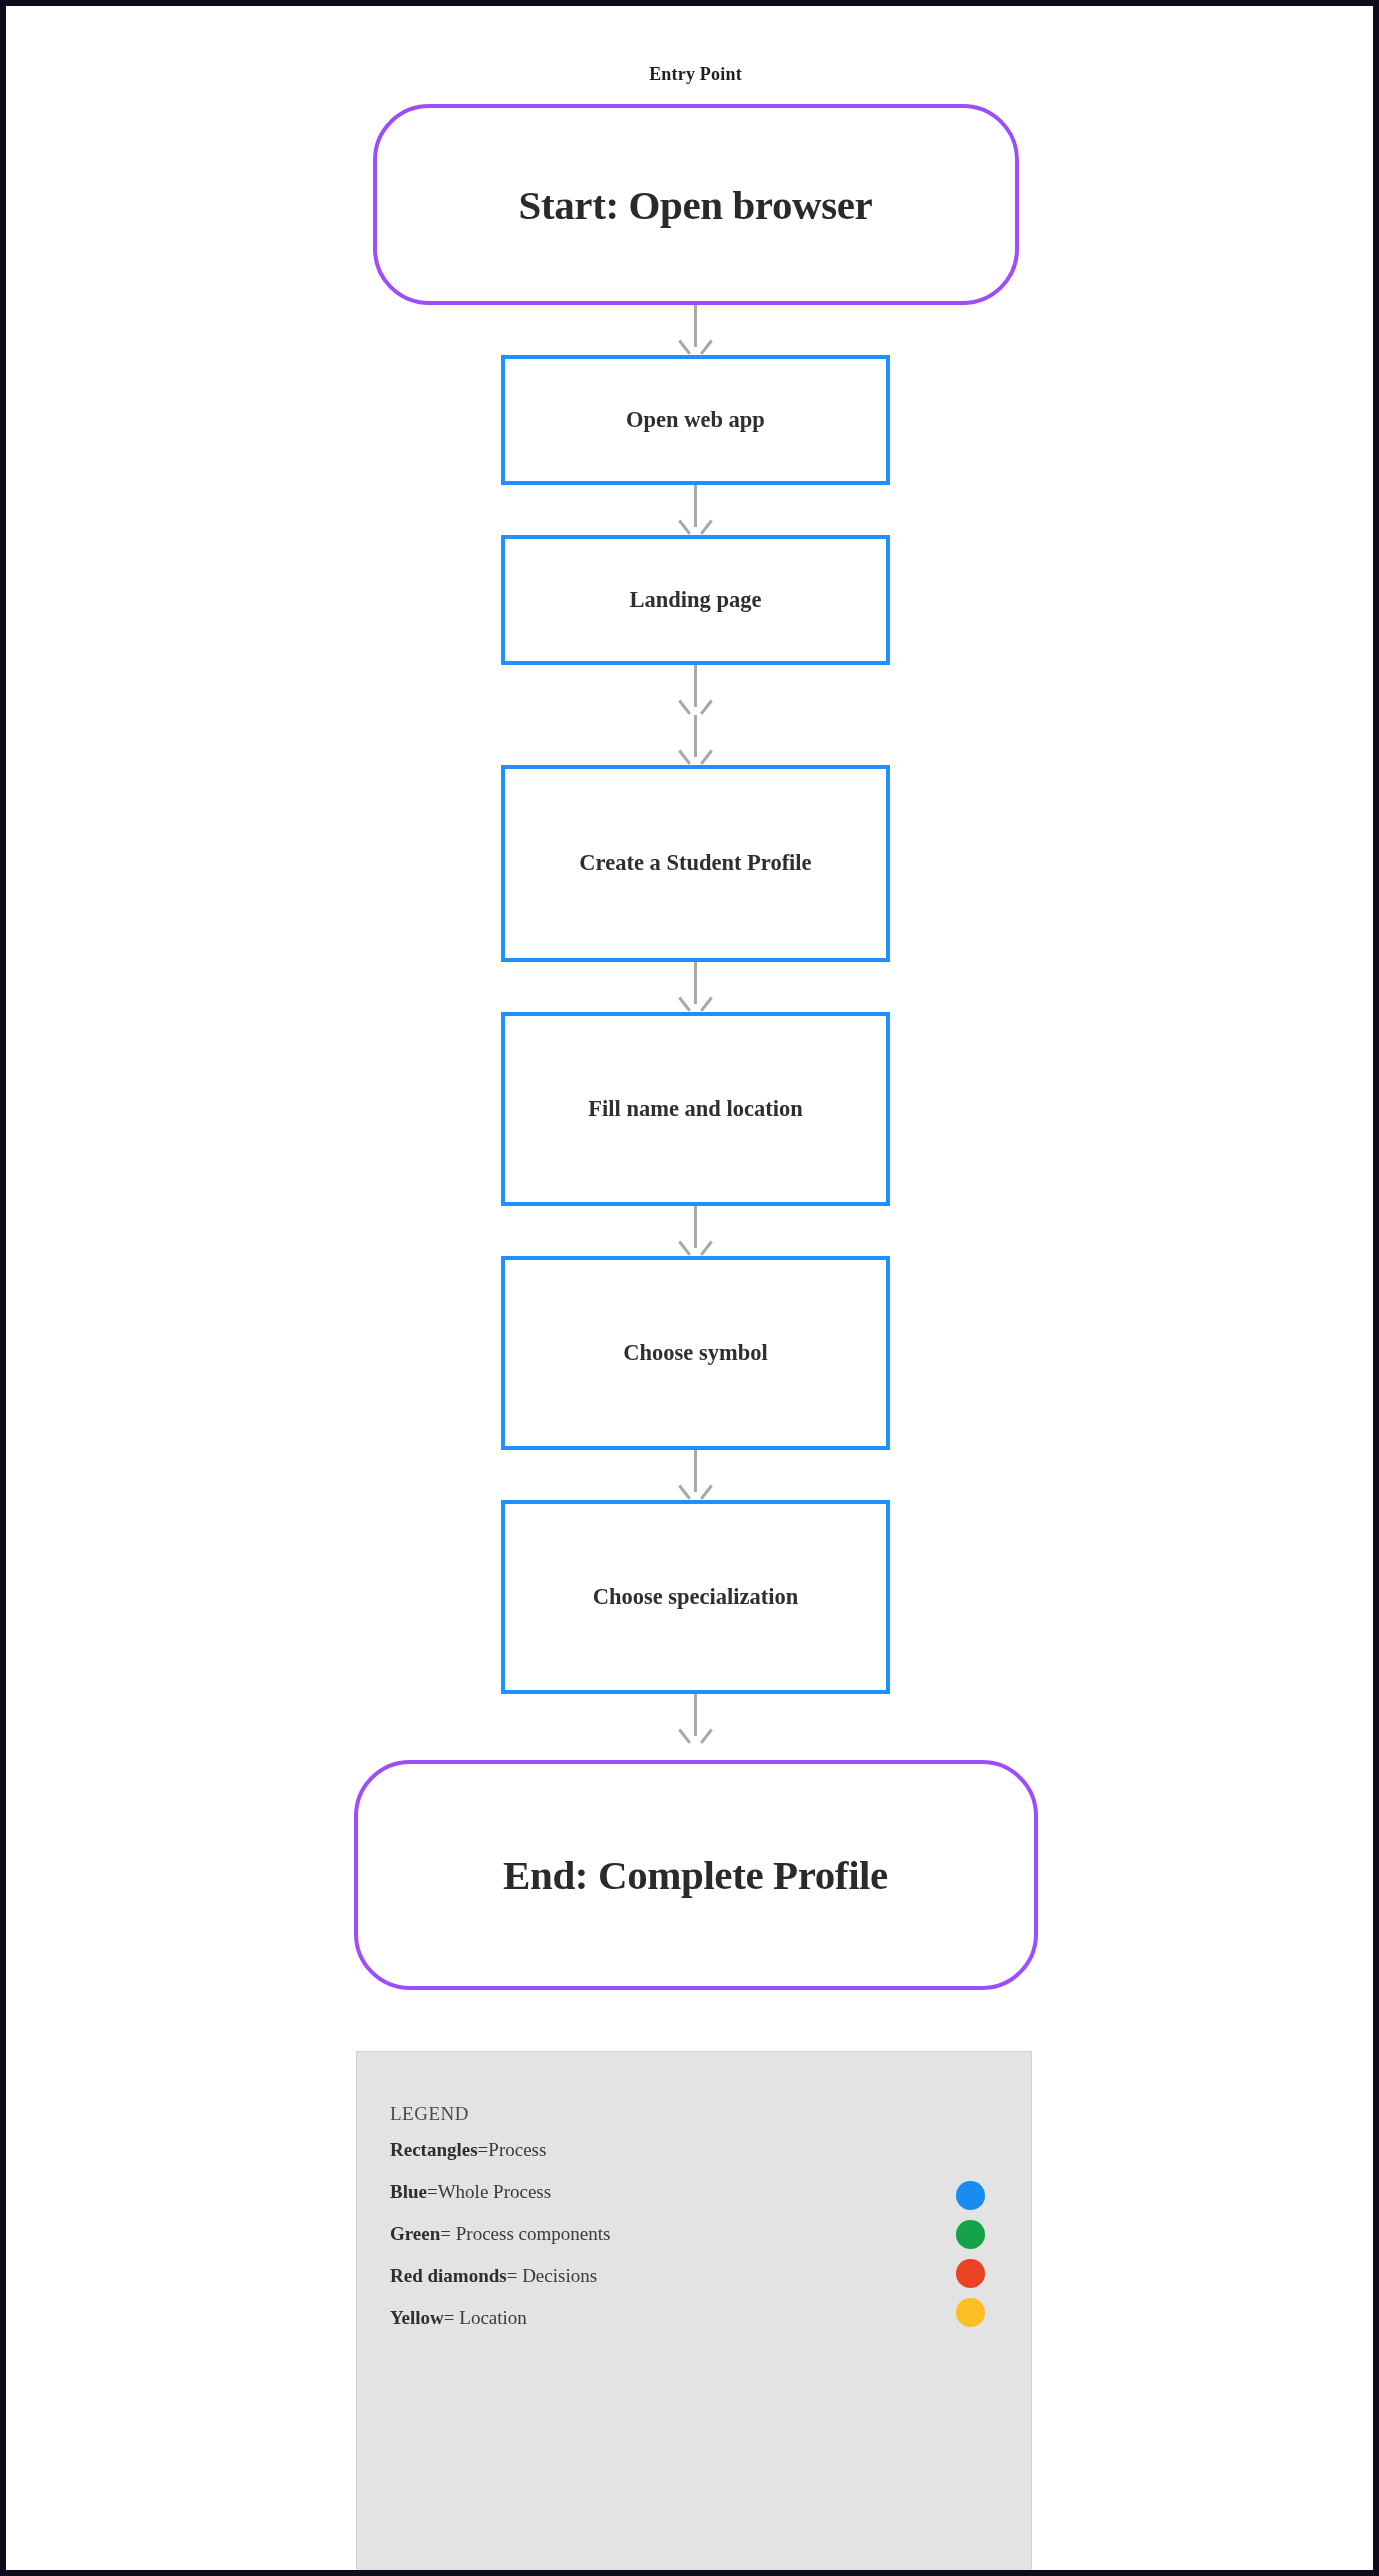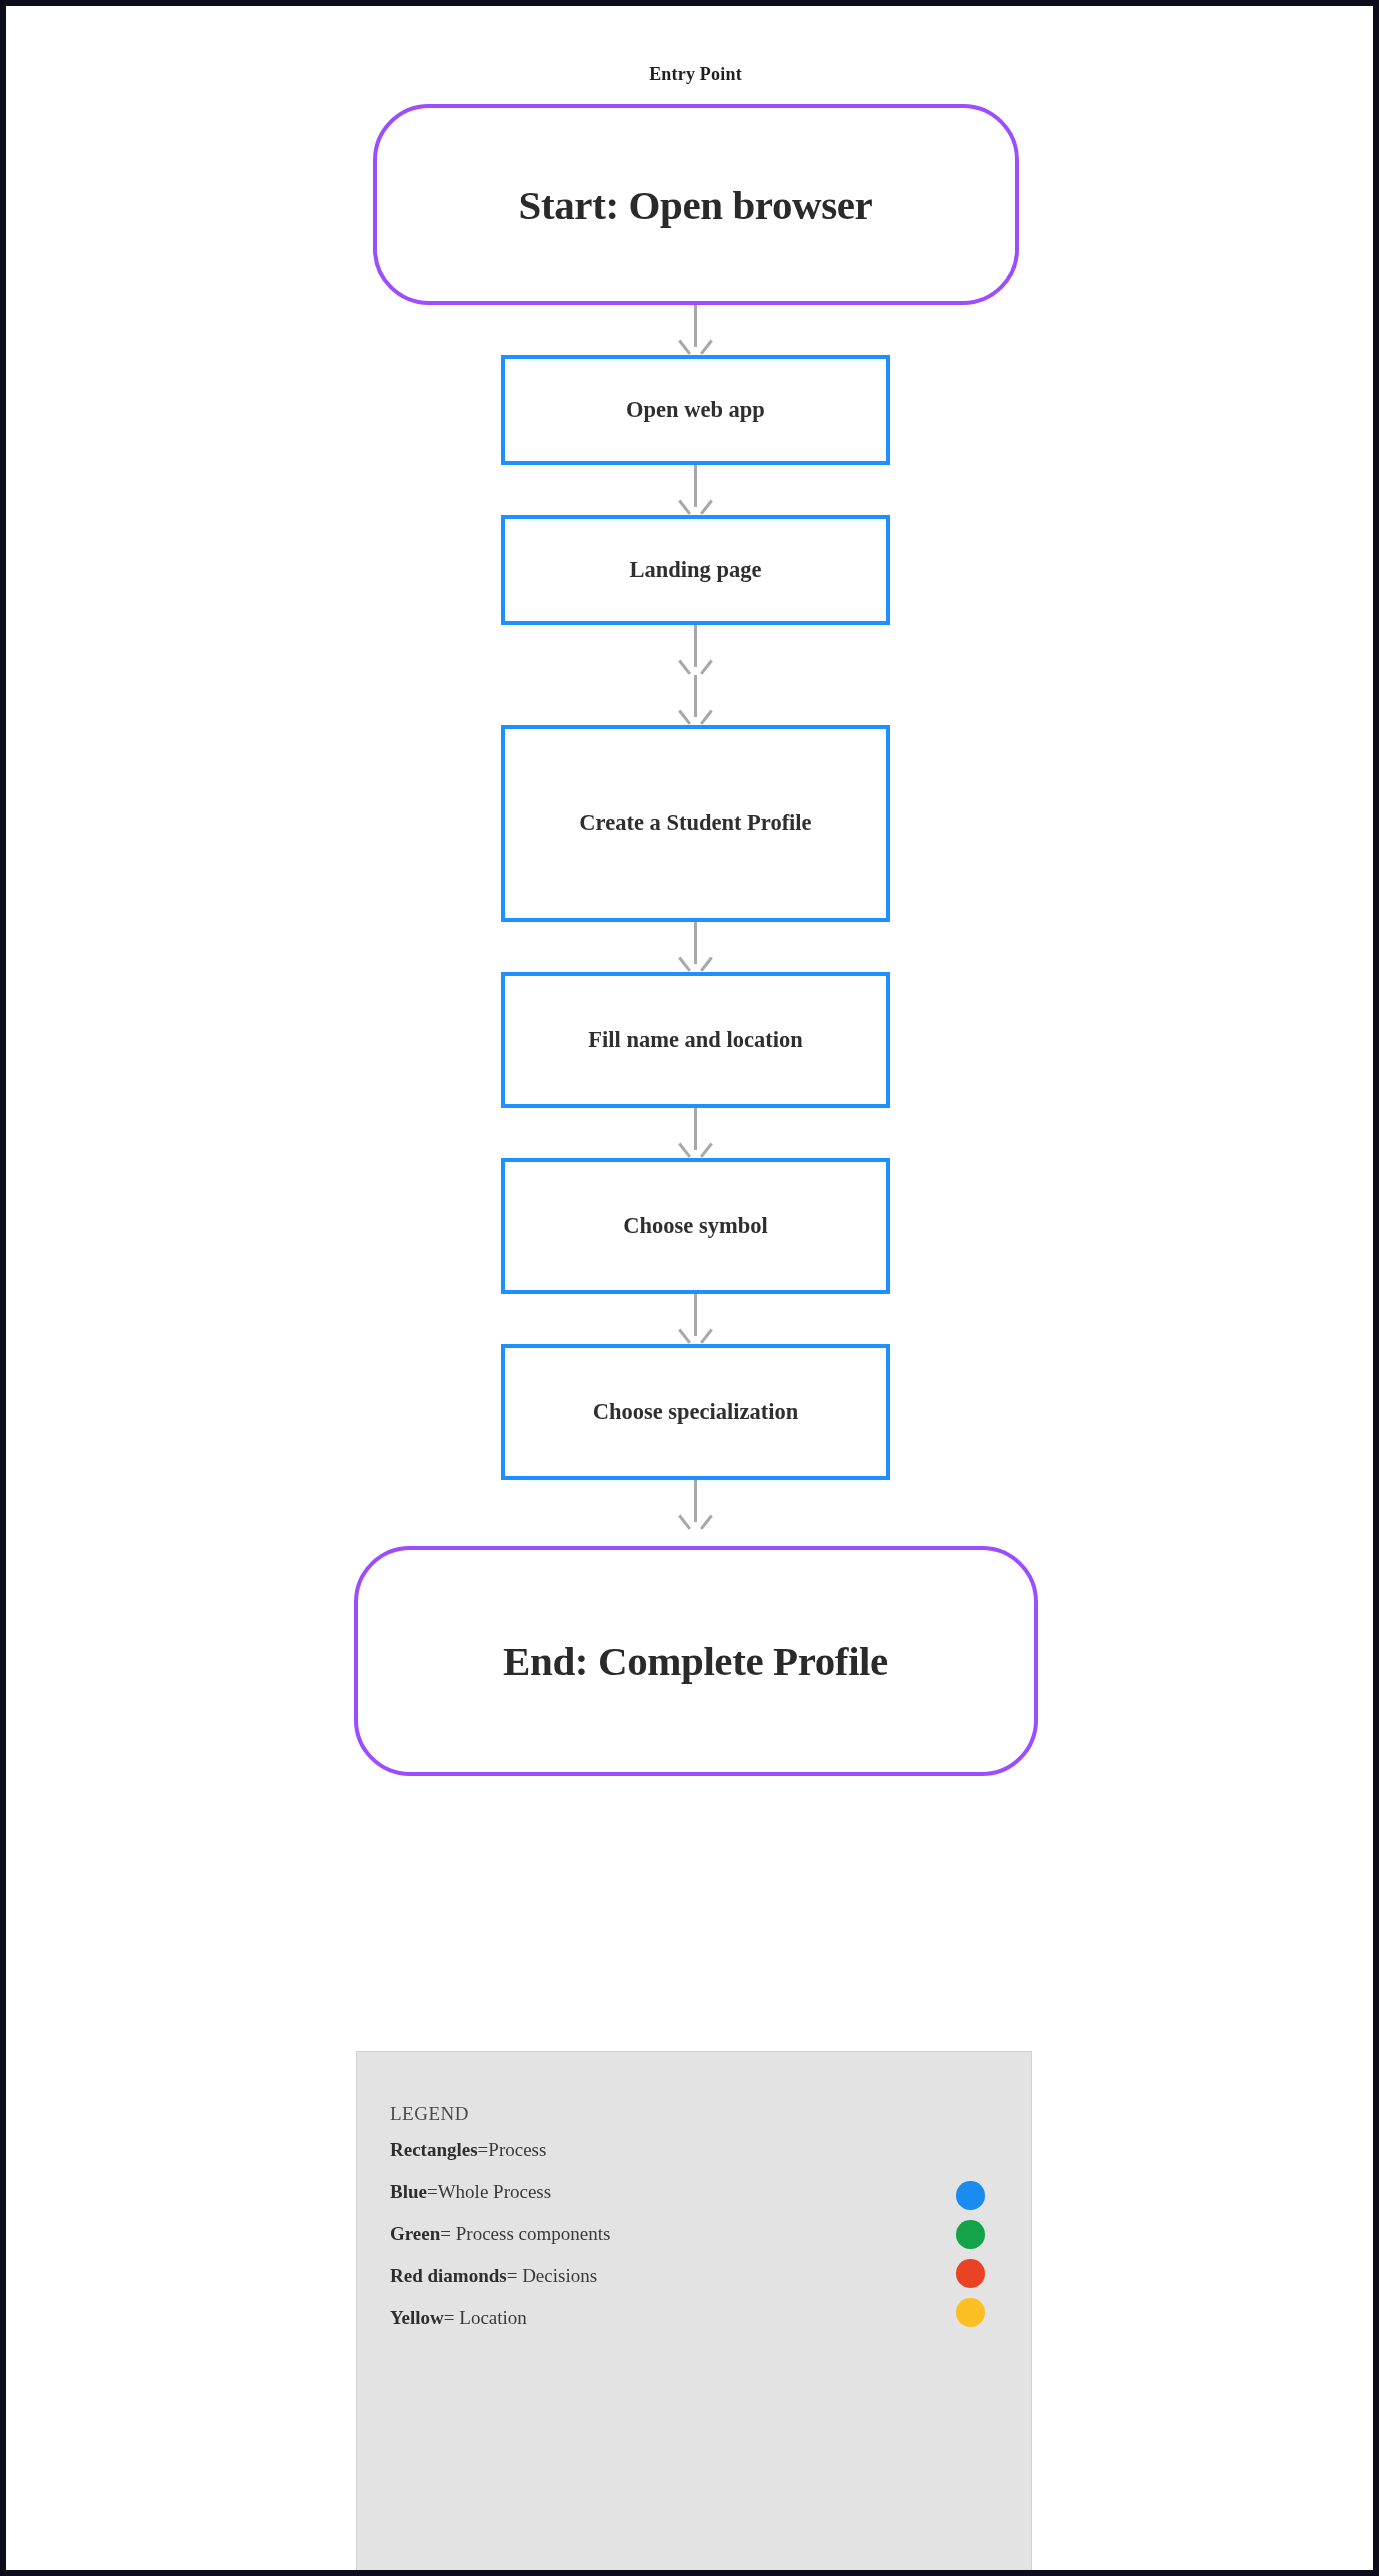"Open web app" .process.h-medium { height: 110px -> 130px }
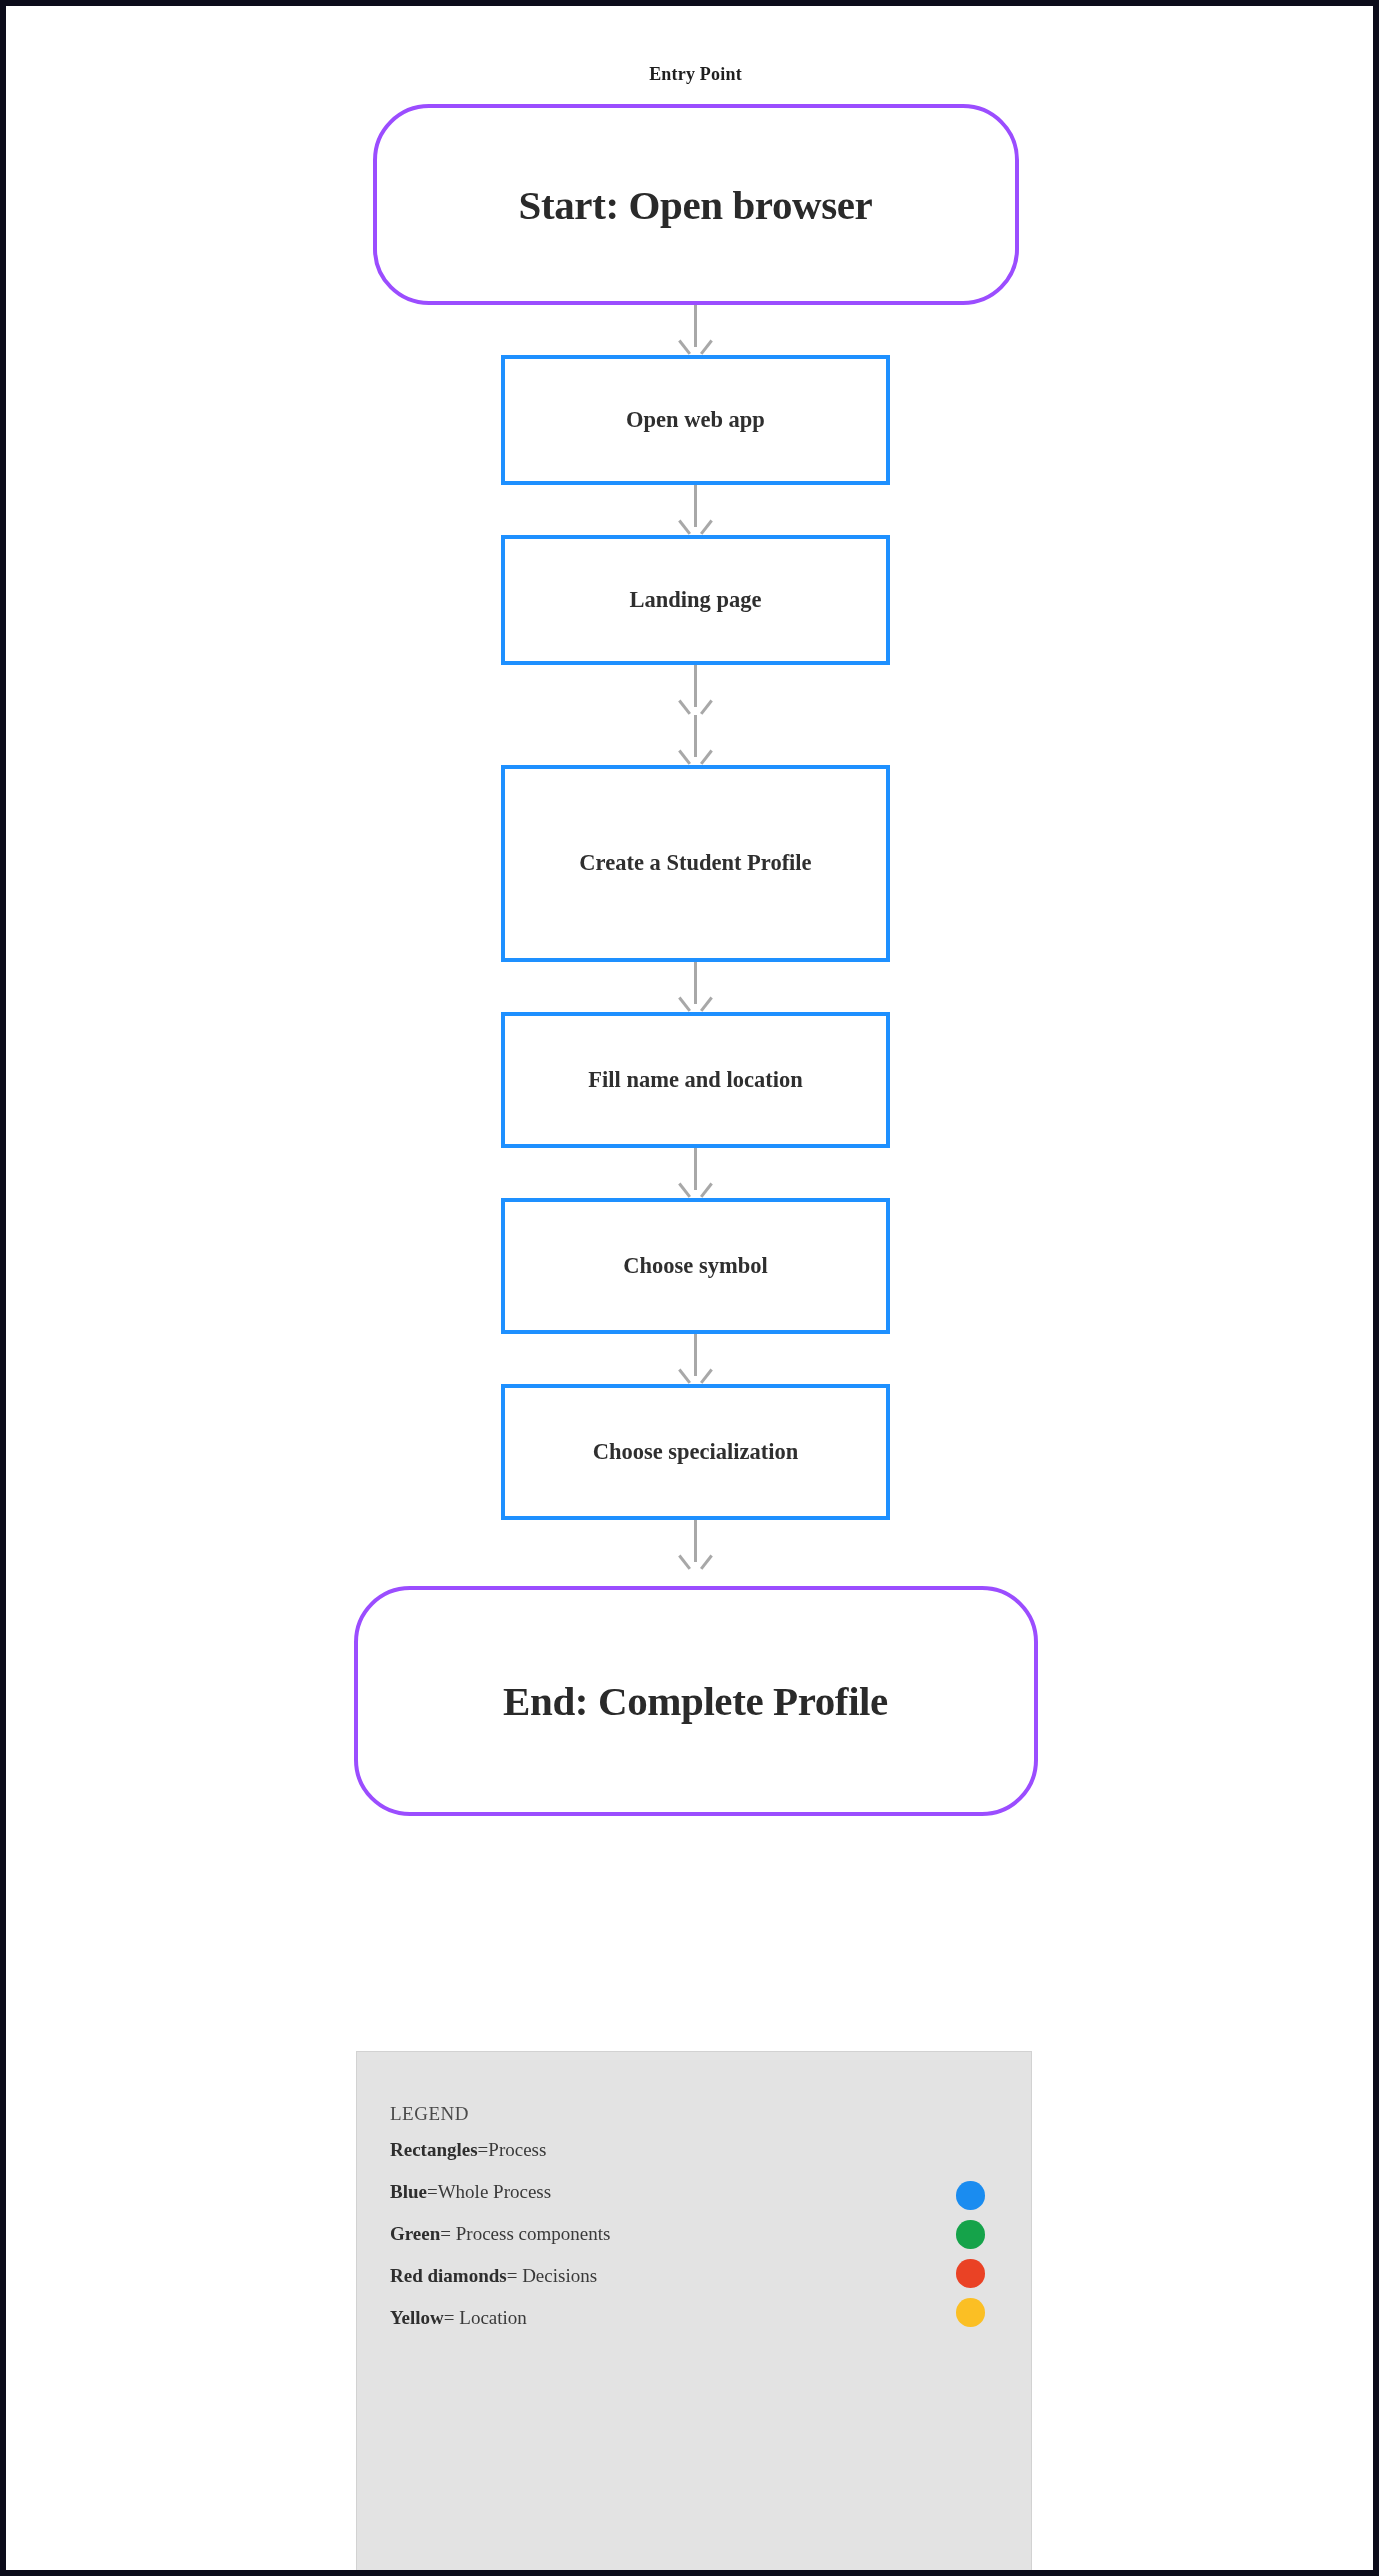"Fill name and location" .process.h-xtall { height: 136px -> 194px }
